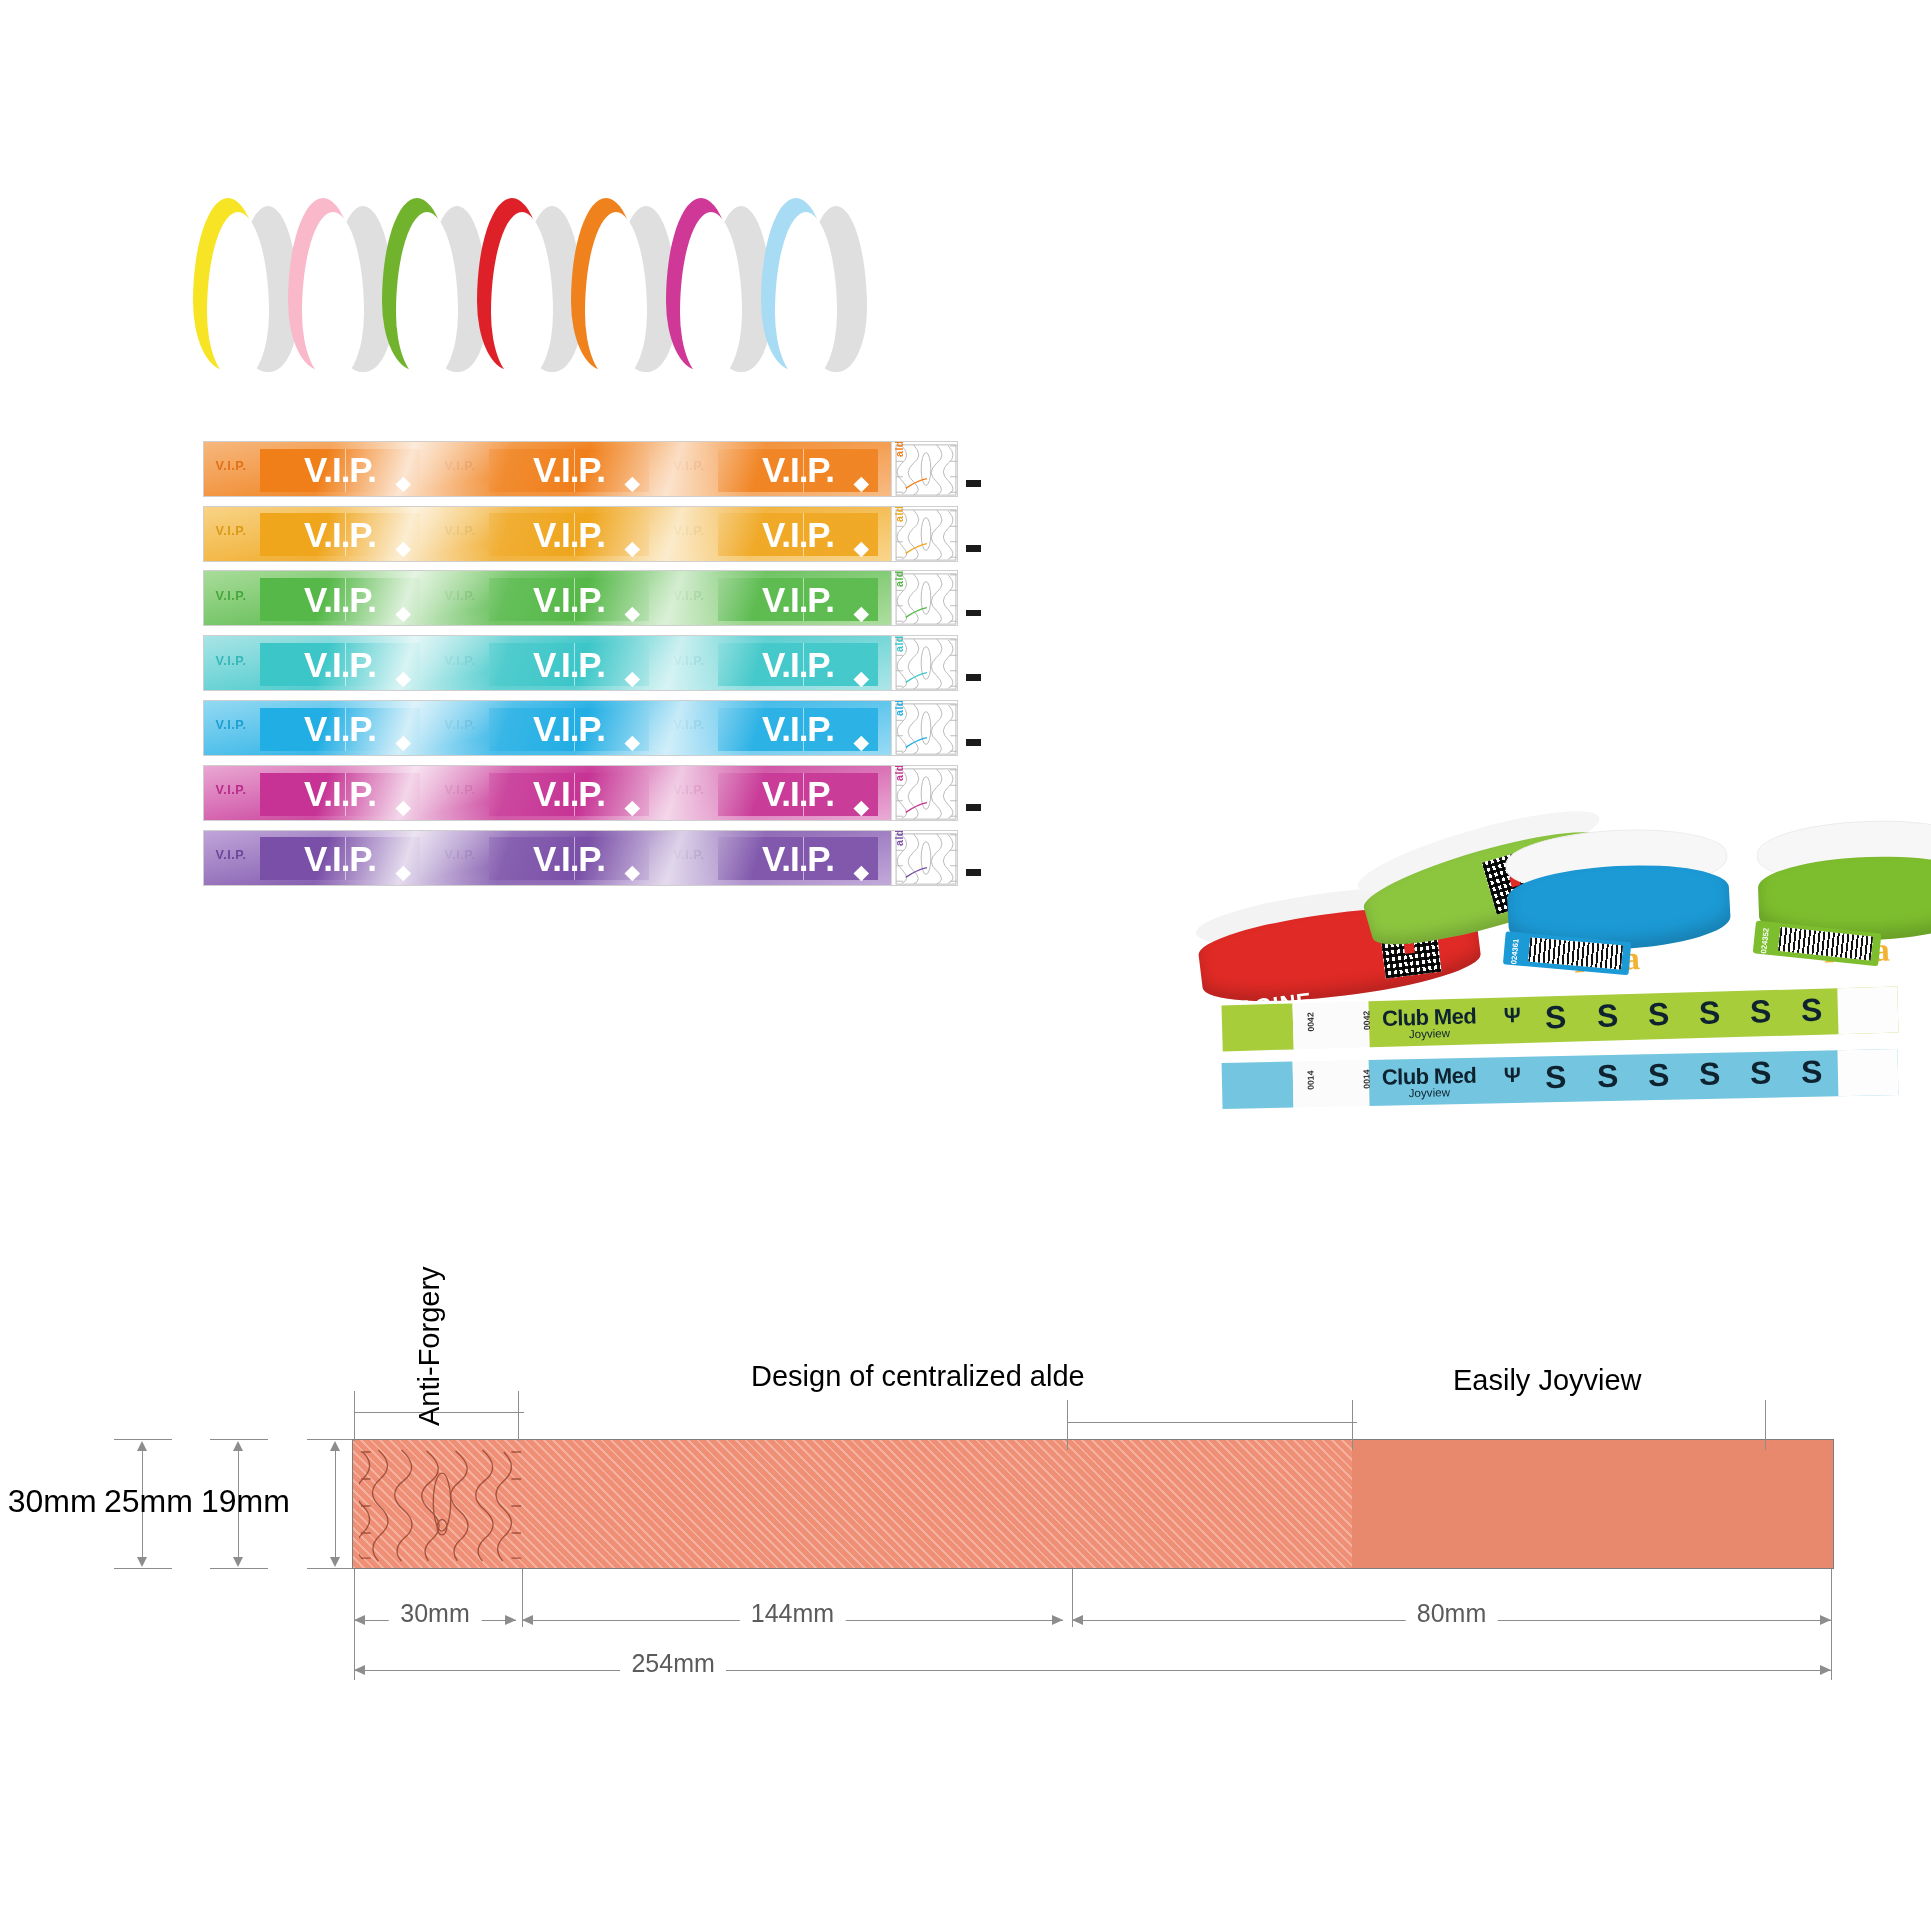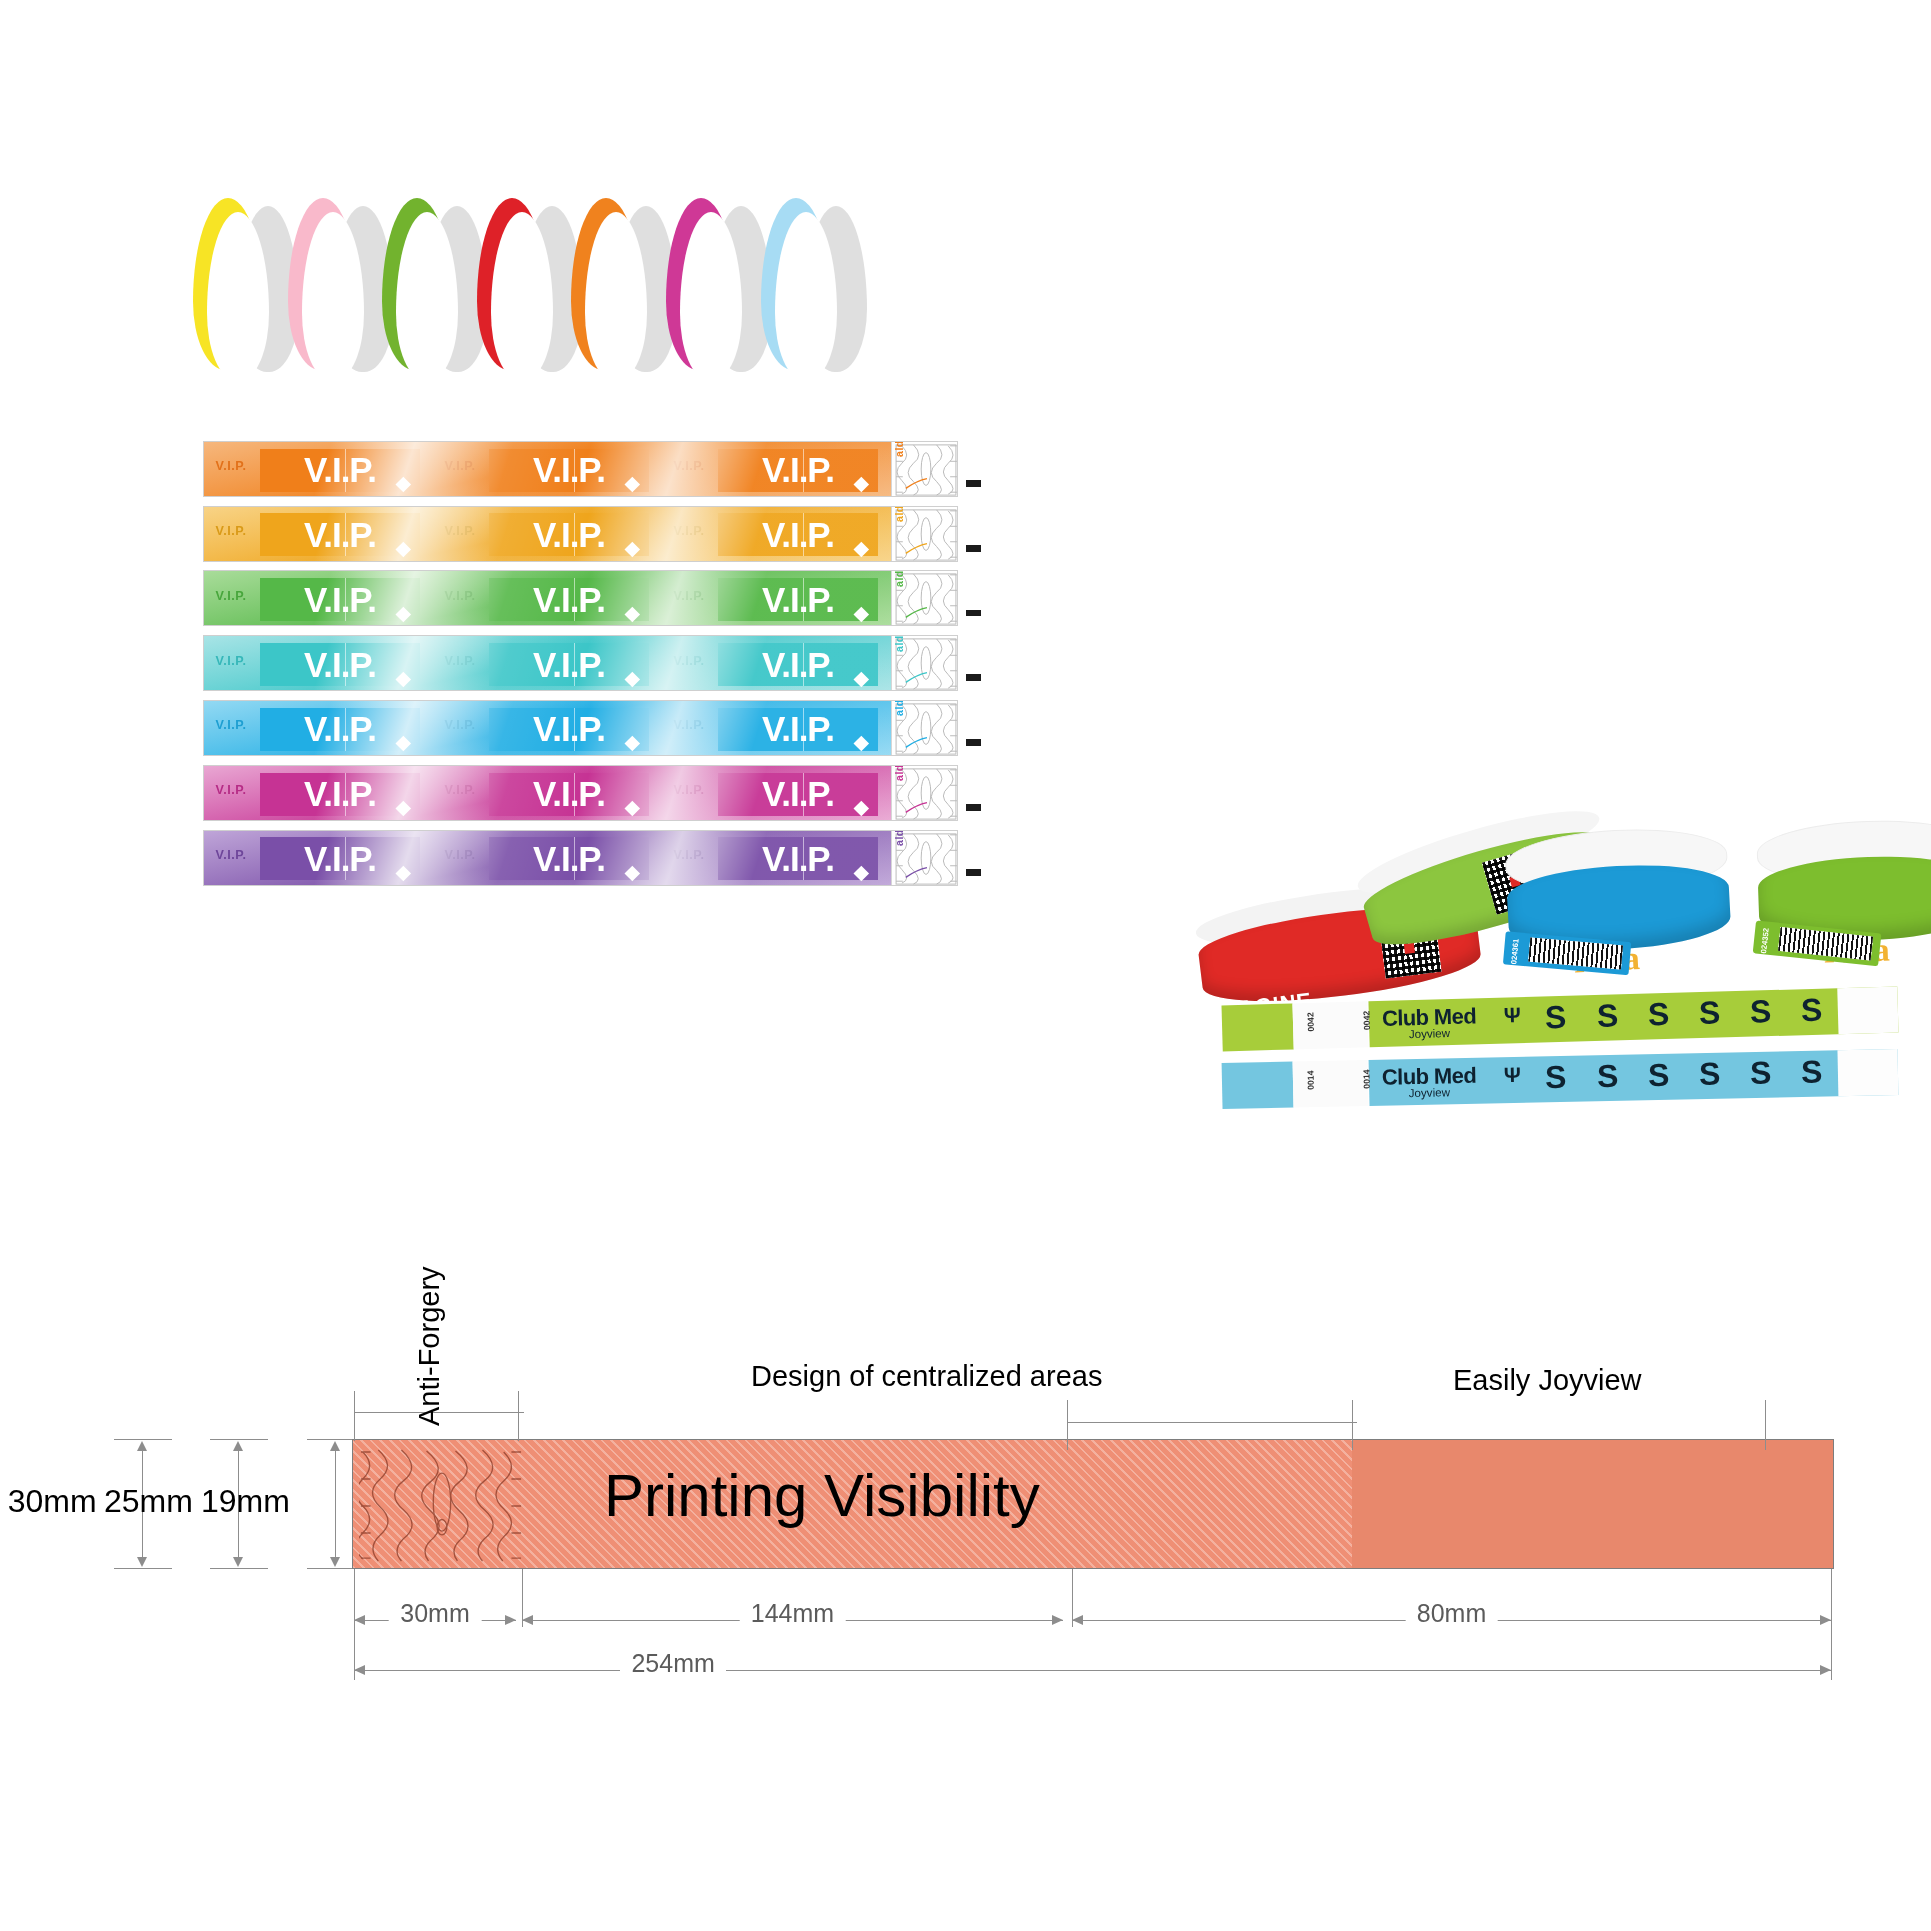"Design of centralized areas" div.top-label { text: areas -> alde }
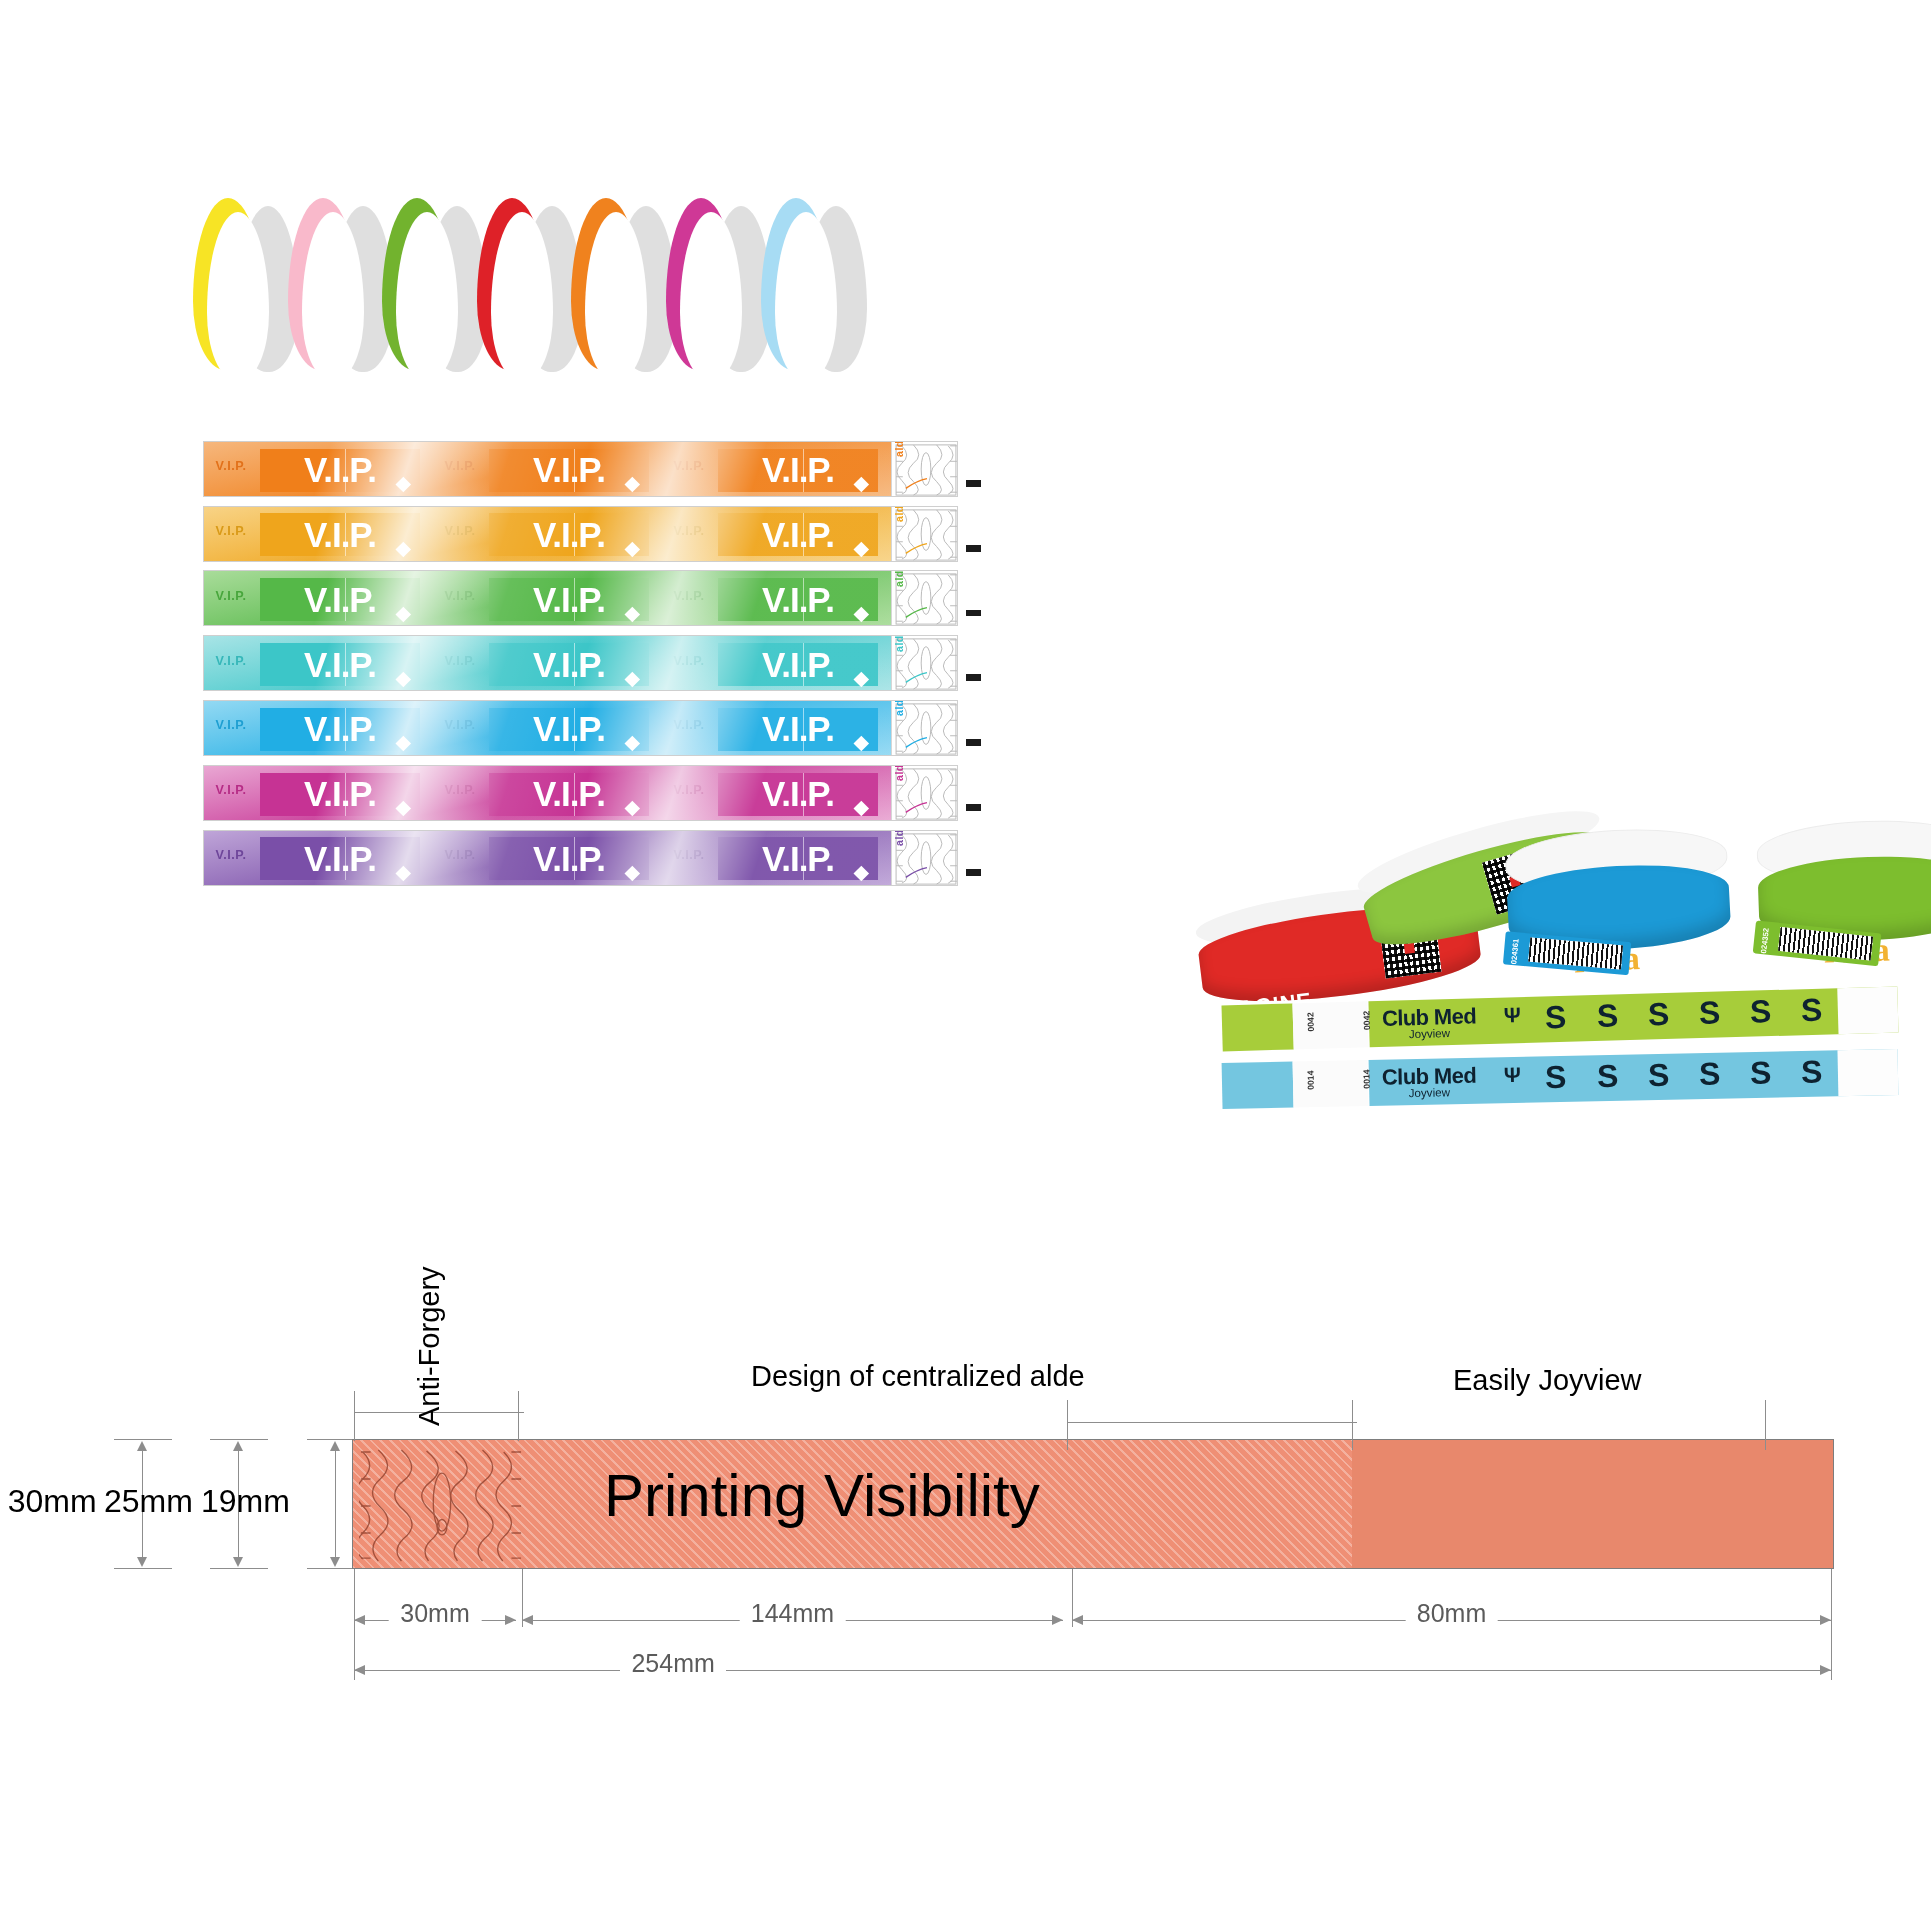"Printing Visibility" div.band-text { html: <div>Printing Visibility</div> -> none }
